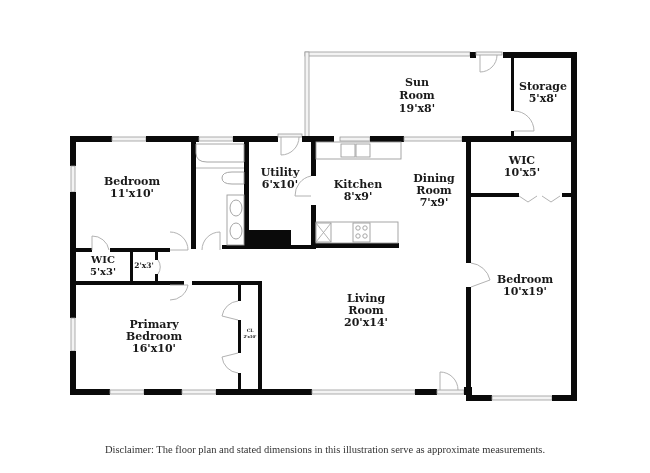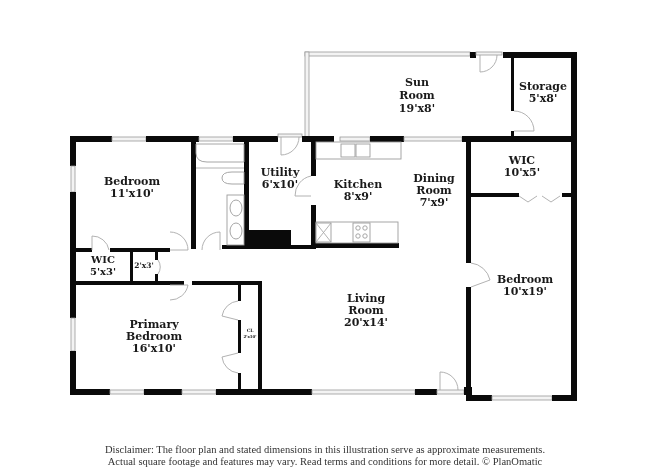"Actual square footage and features" div { html: <div>Actual square footage and features may vary. Read terms and conditions for more detail. © PlanOmatic</div> -> none }
